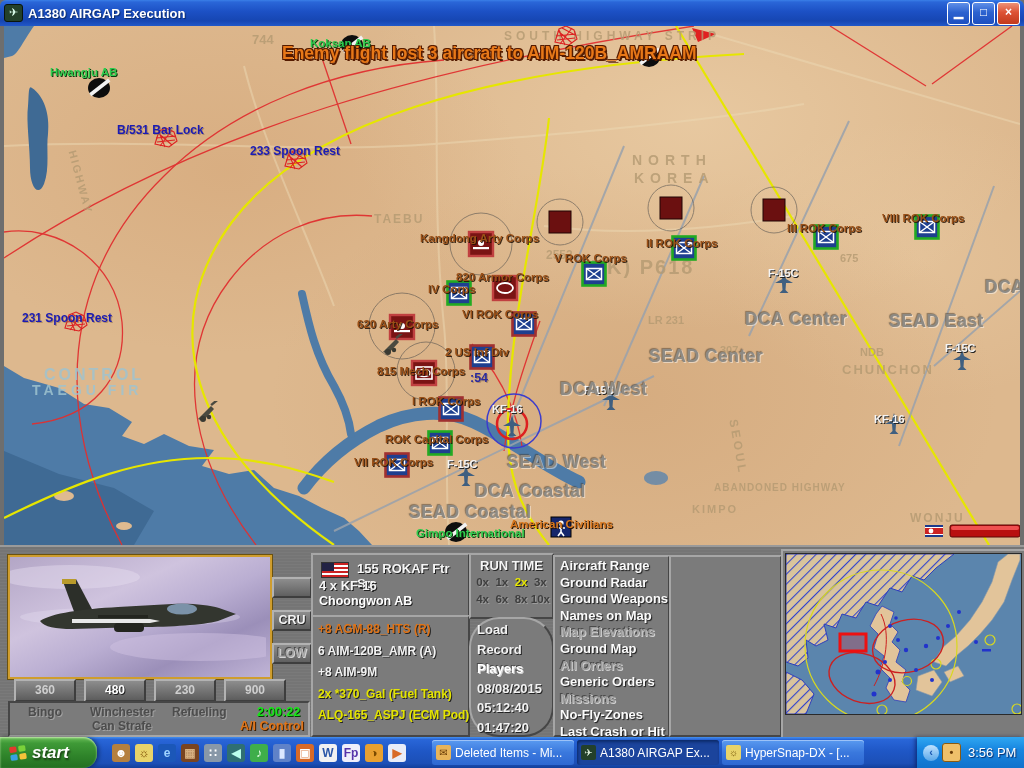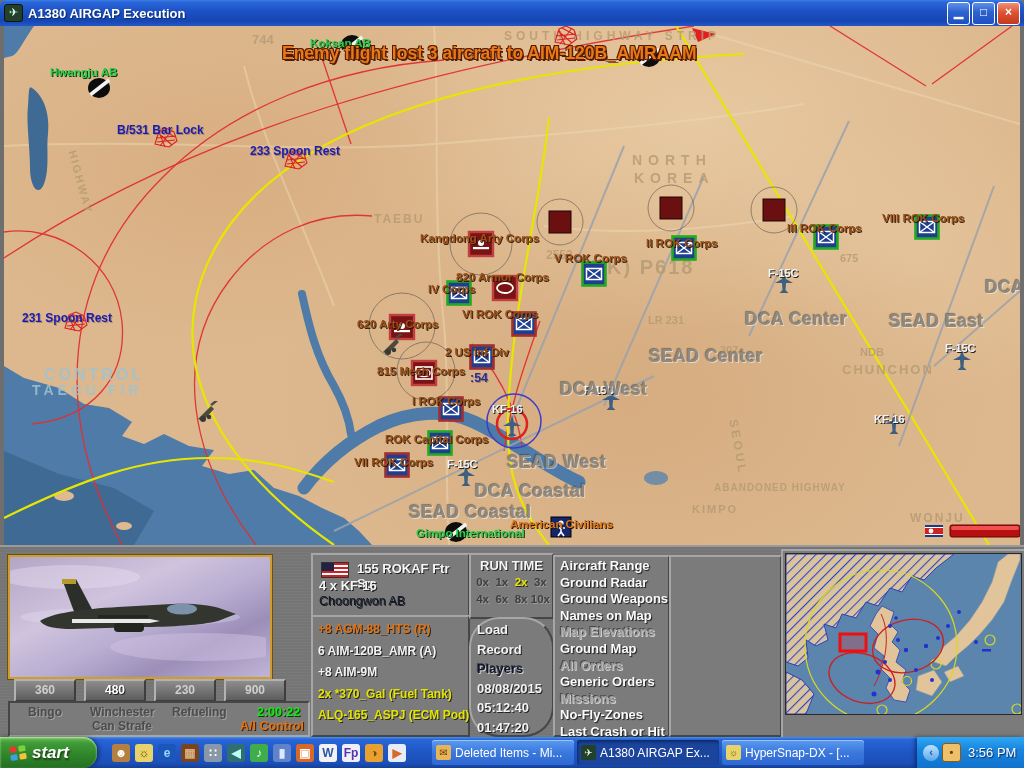"Choongwon AB" #sqbase { color: #0f172a -> #ffffff; font-weight: normal -> bold }
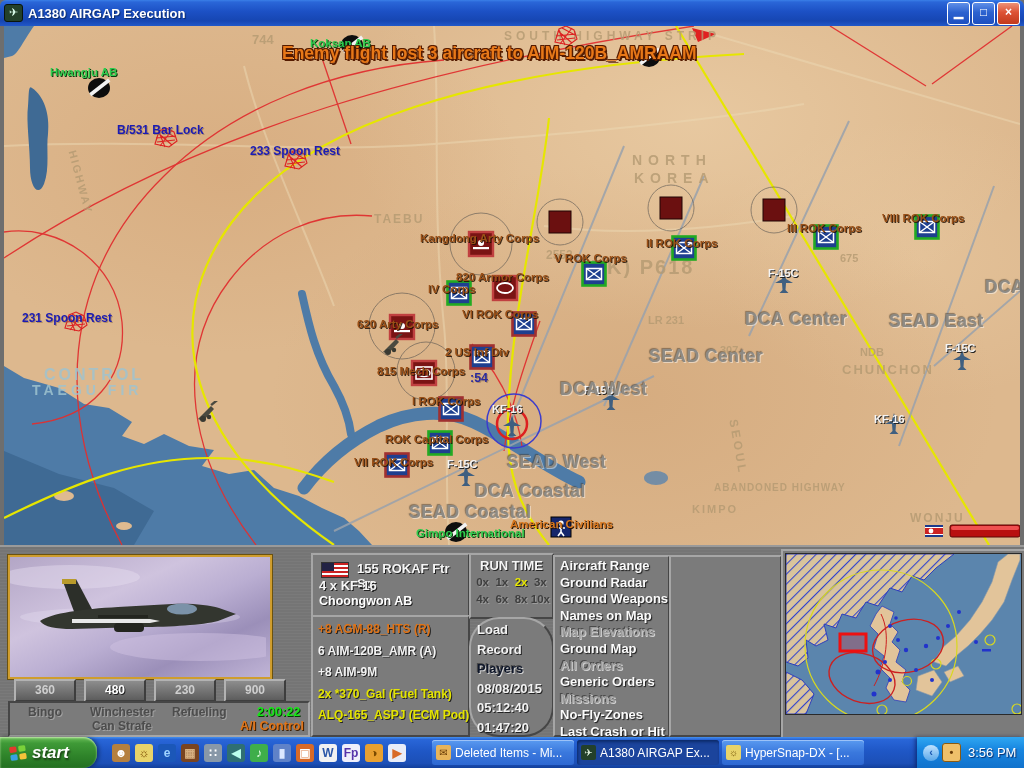"CRU" div { html: none -> <div> <div></div> <div>CRU</div> <div>LOW</div> </div> }
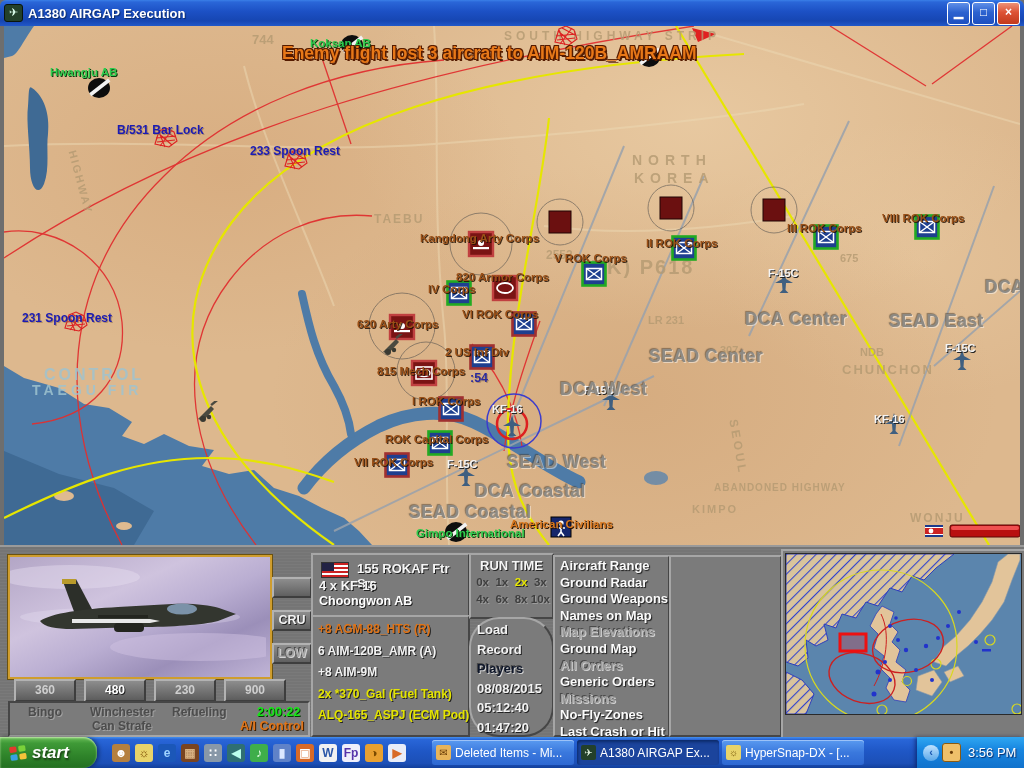"Players" .ctlline.dim { color: #0f172a -> #ffffff }
